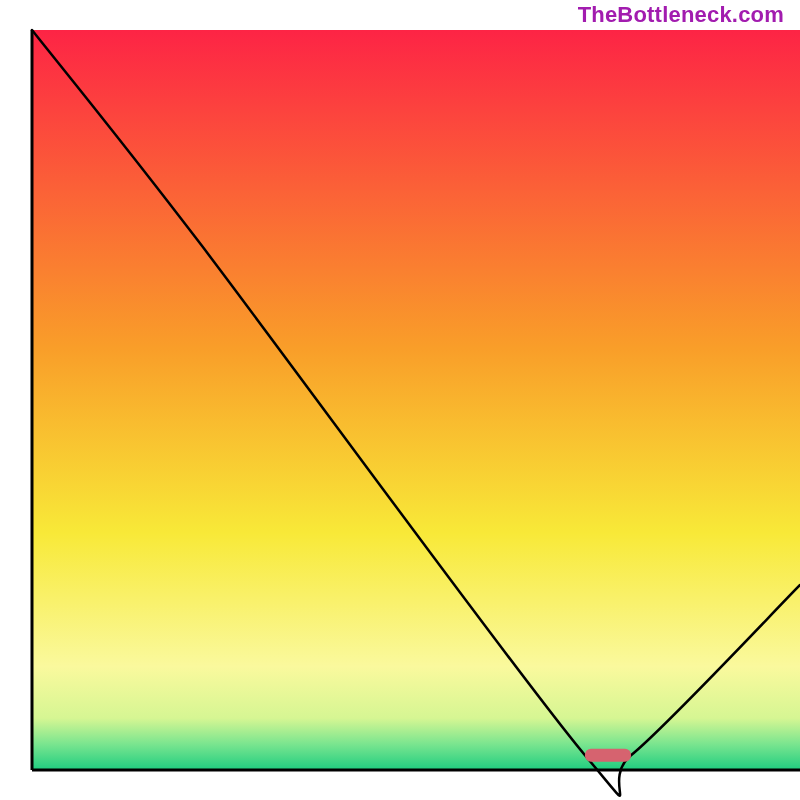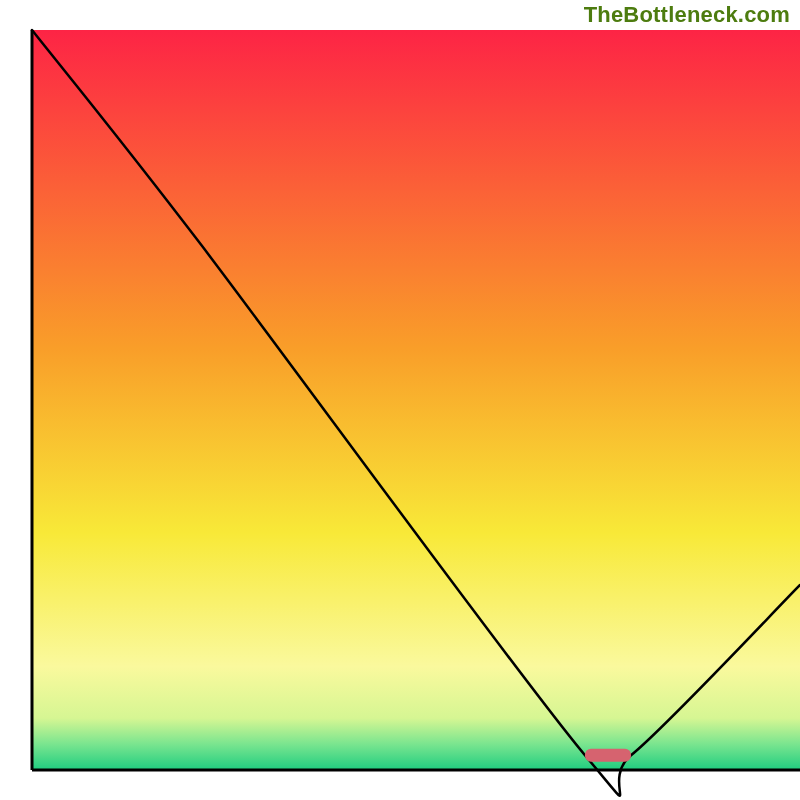"TheBottleneck.com" .watermark { color: #4d7c0f -> #a21caf; right: 10px -> 16px }
